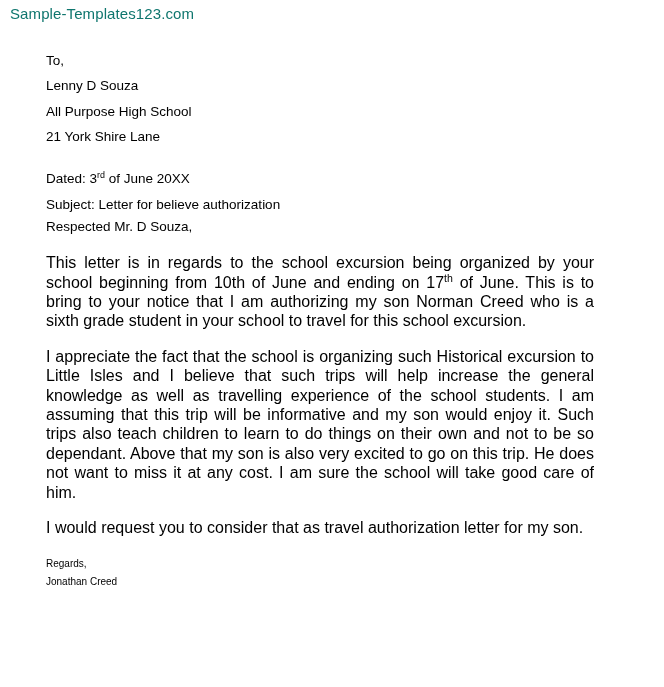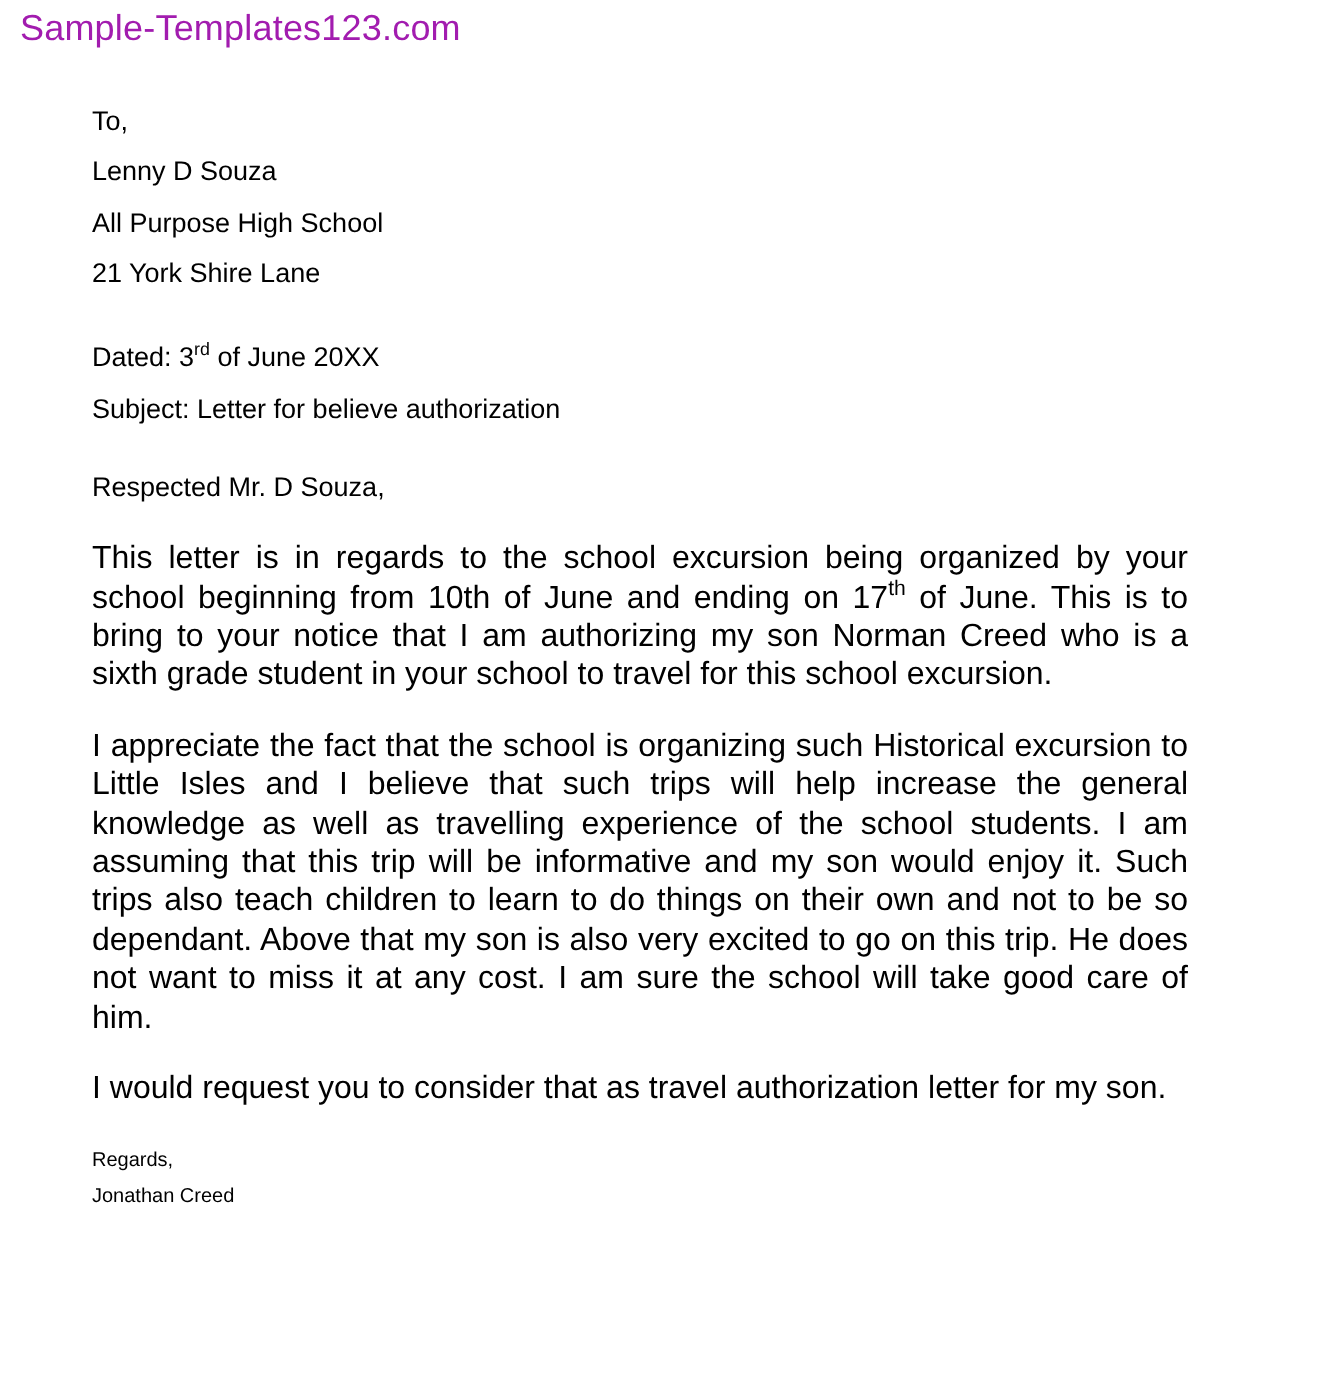"Sample-Templates123.com" .watermark { color: #a21caf -> #0f766e; font-size: 18px -> 15px }
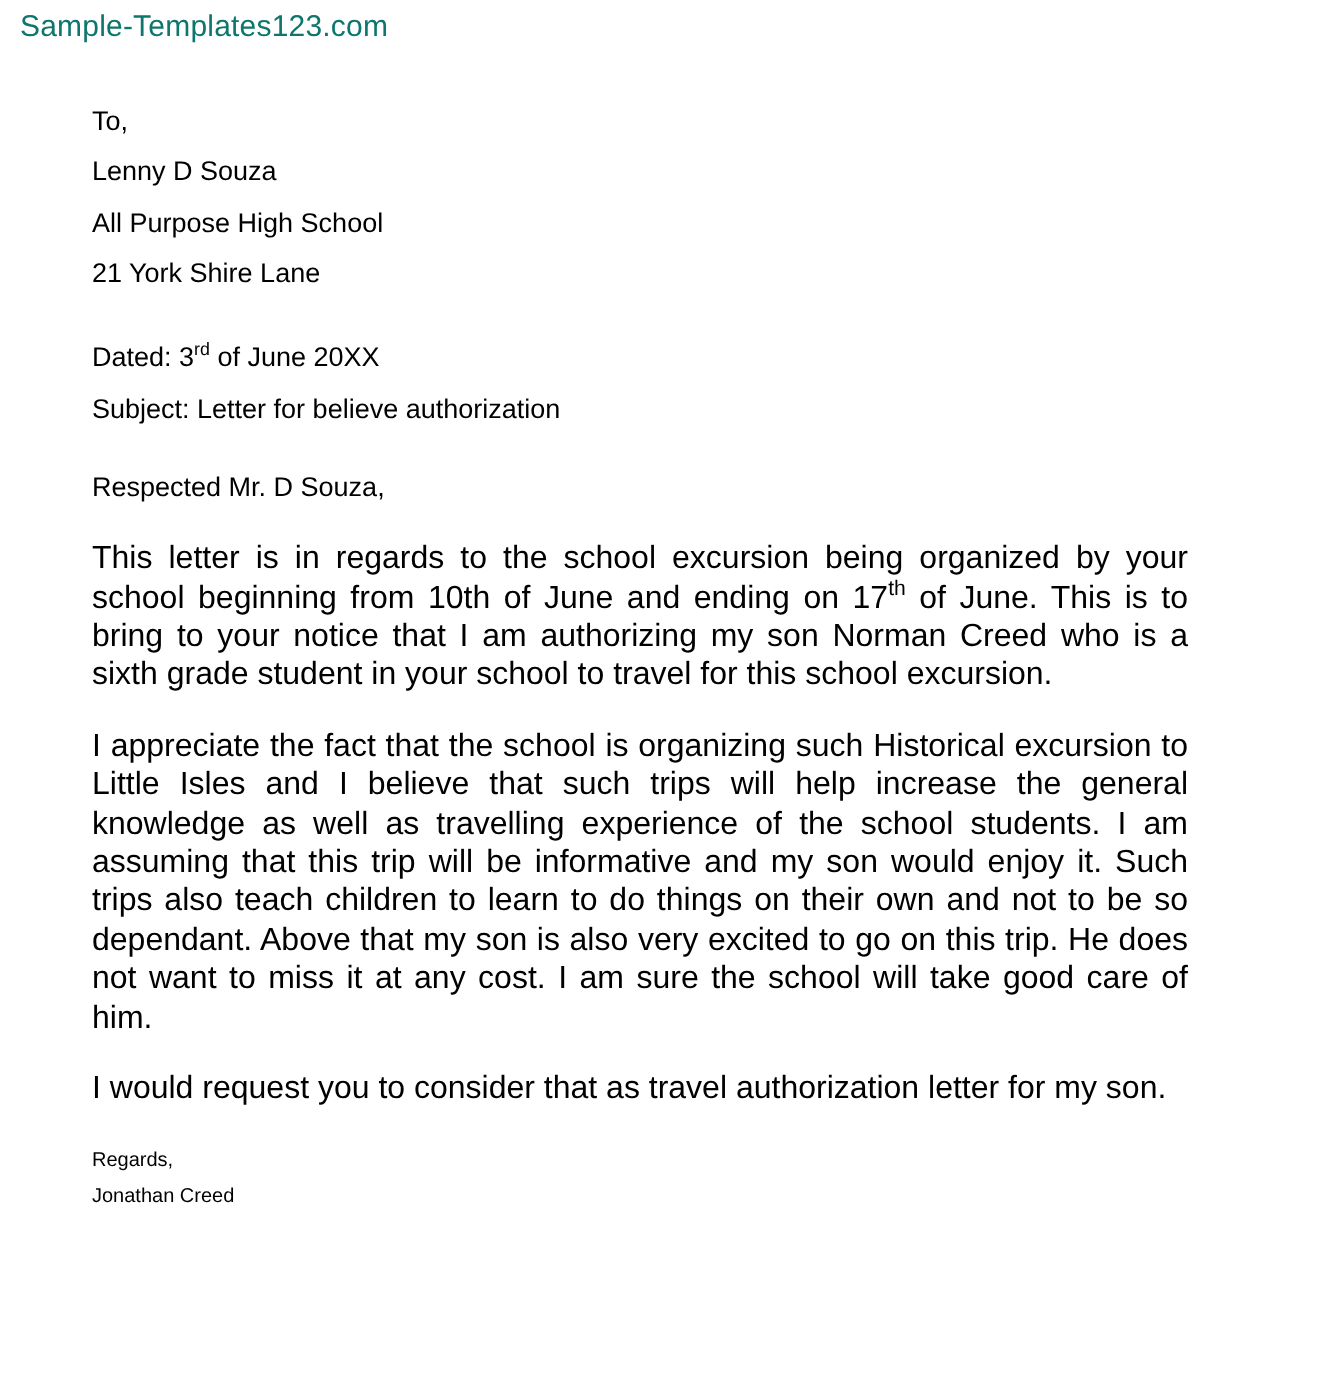"Respected Mr. D Souza," .salutation { margin-top: 17px -> none }
